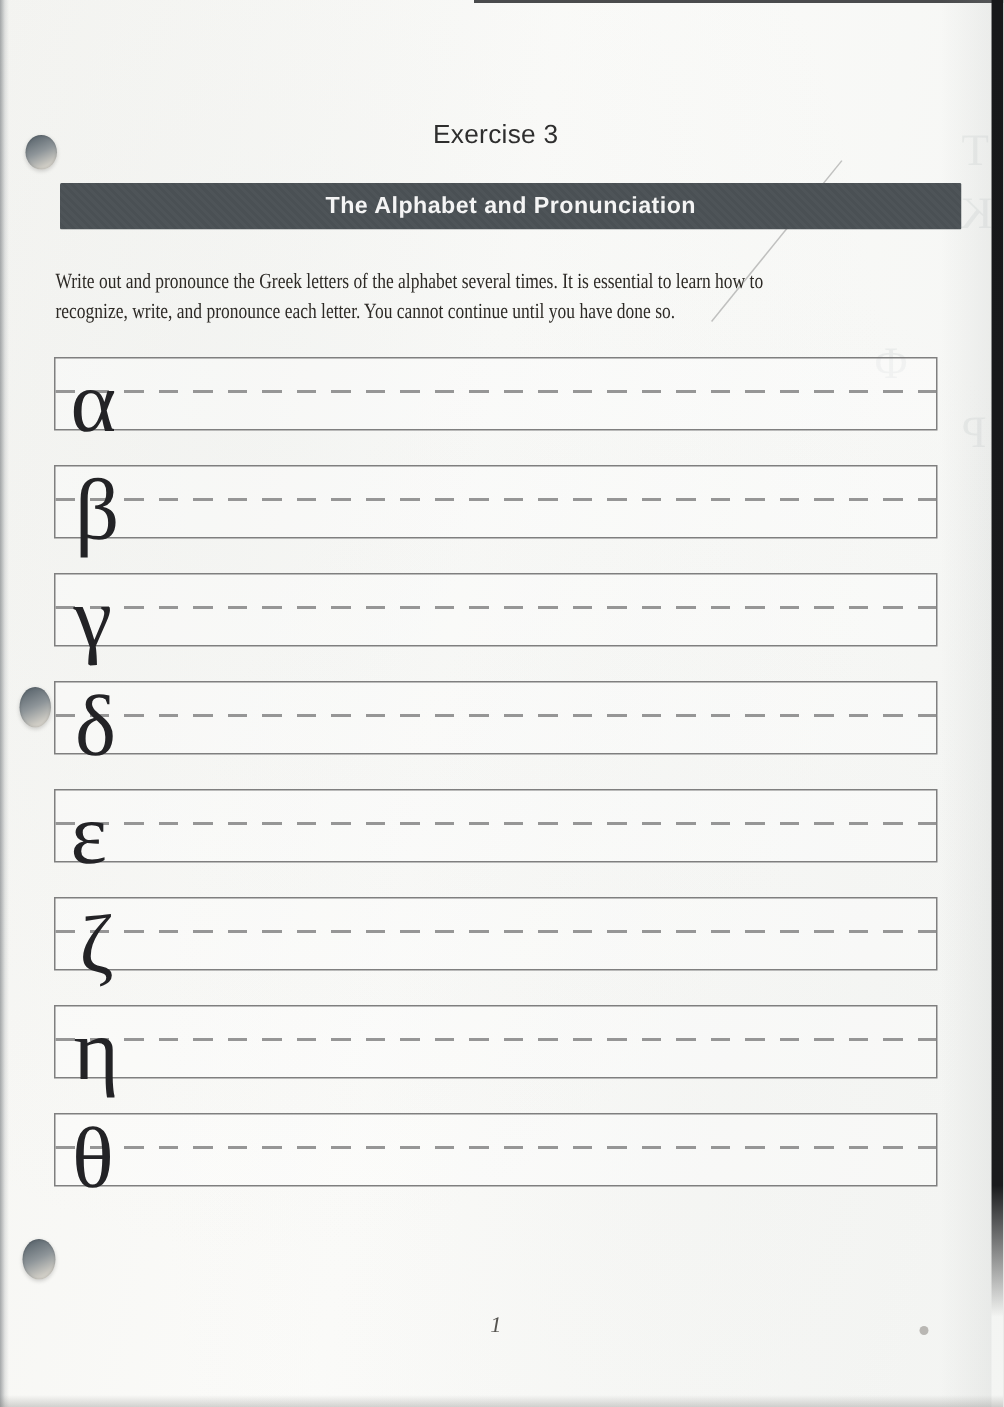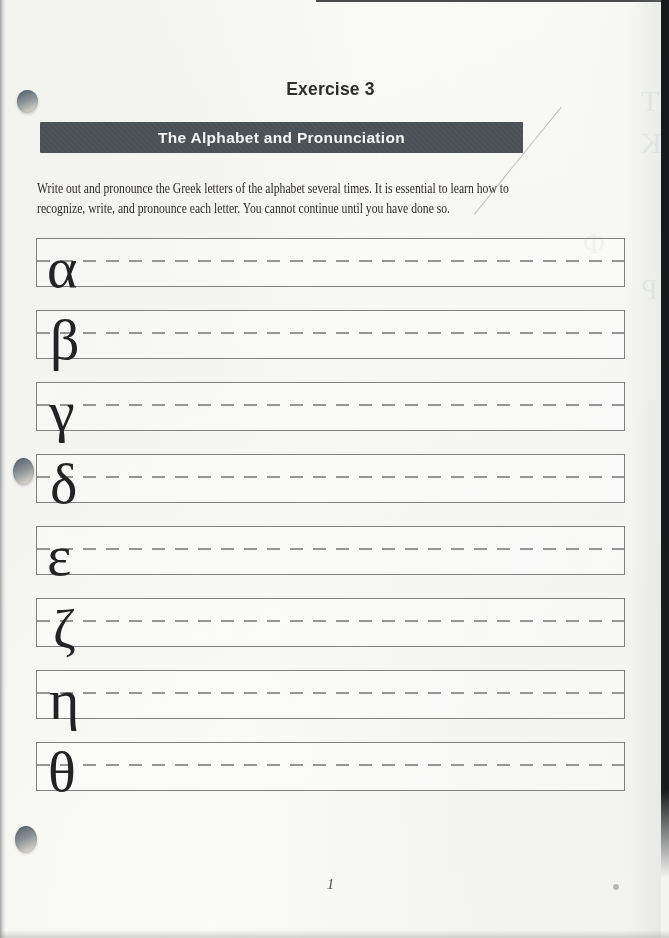"Exercise 3" .exercise-title { font-weight: bold -> normal }
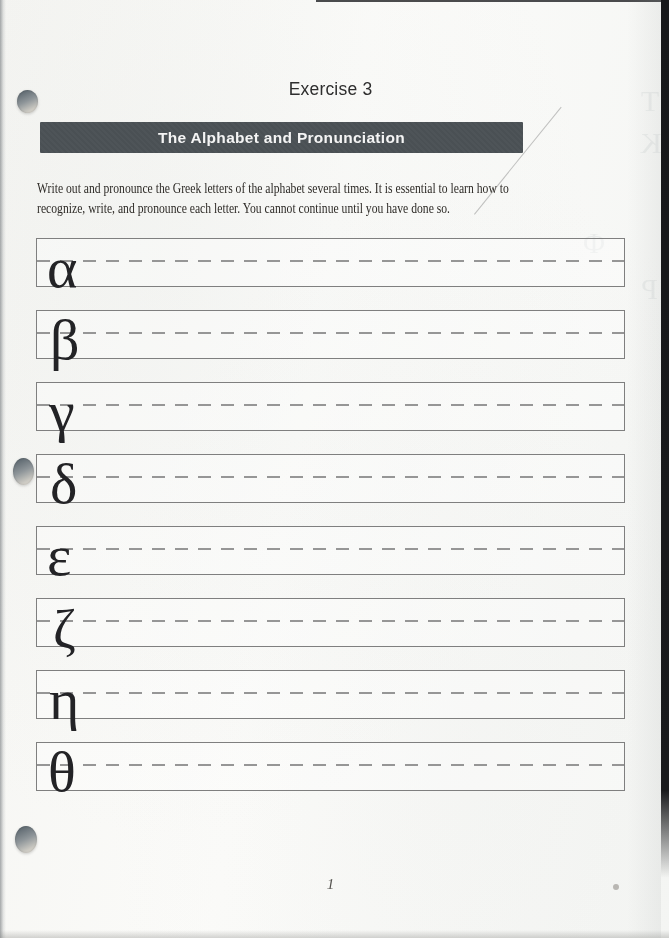"The Alphabet and Pronunciation" .section-banner { width: 483px -> 601px }
